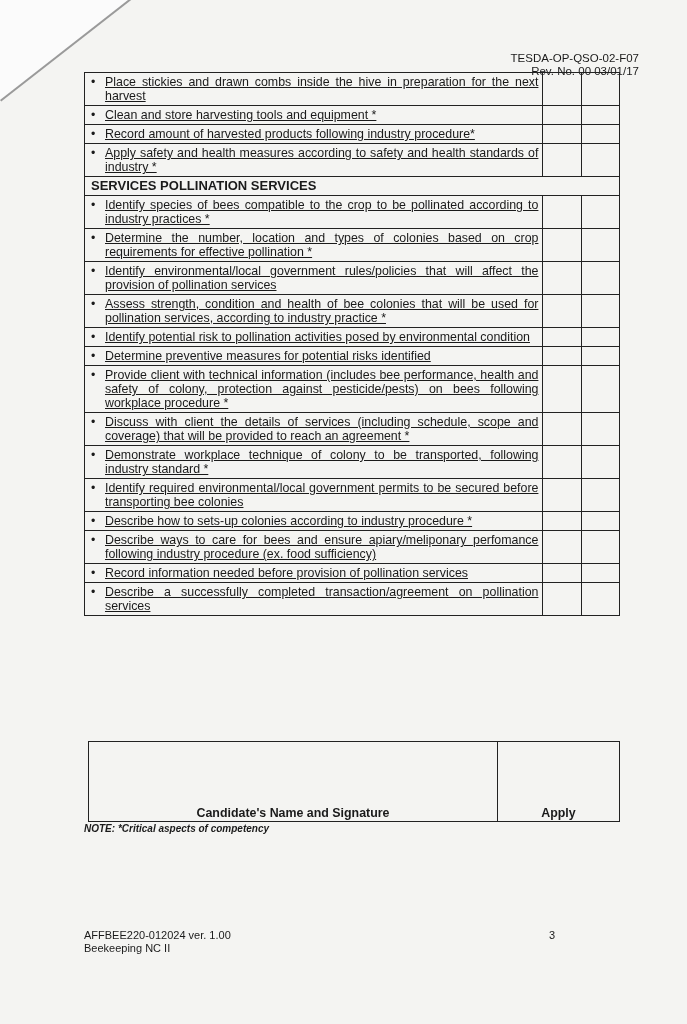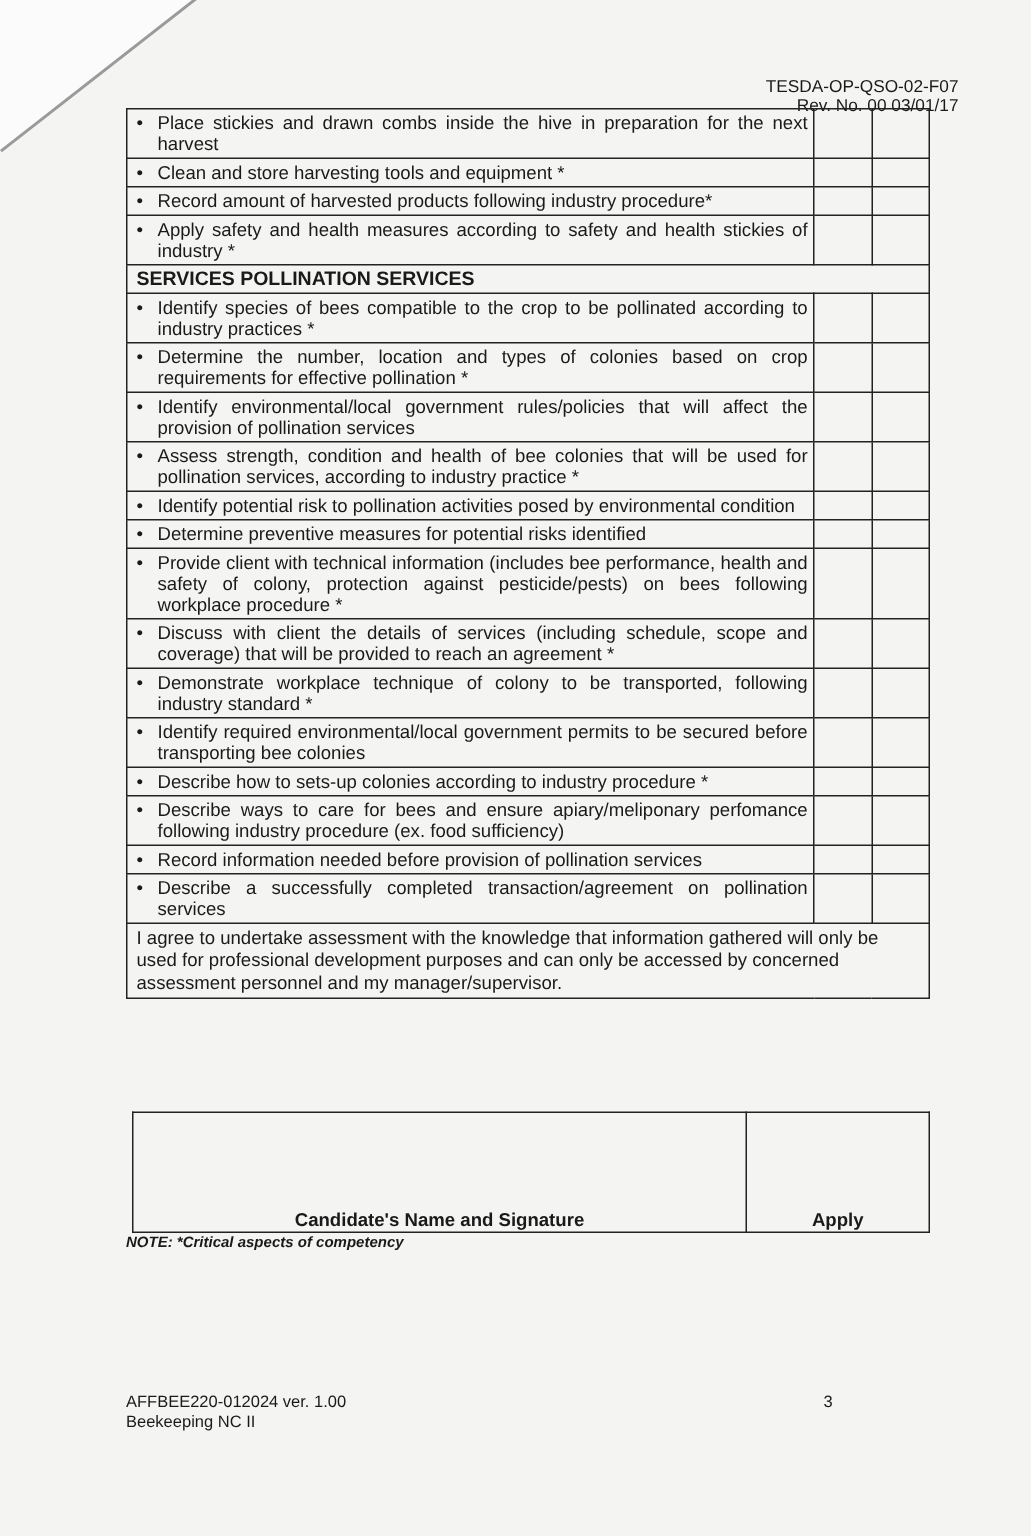"Place stickies and drawn combs" .bullet .txt { text-decoration: none -> underline }
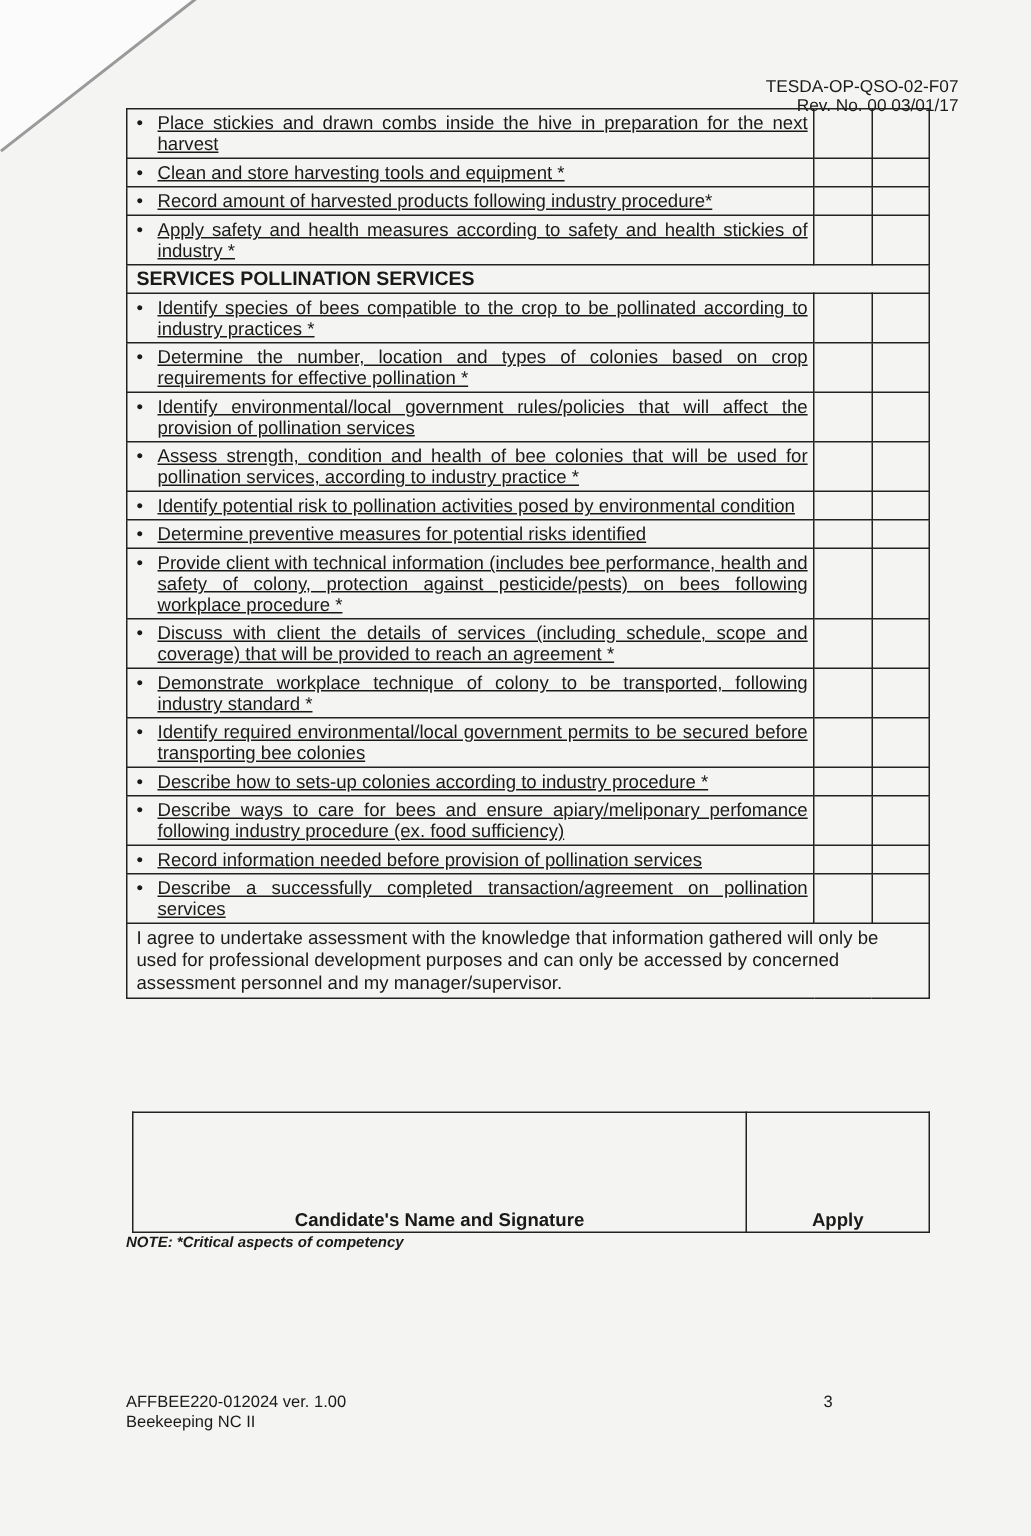"Apply safety and health measures" span.txt { text: stickies -> standards }
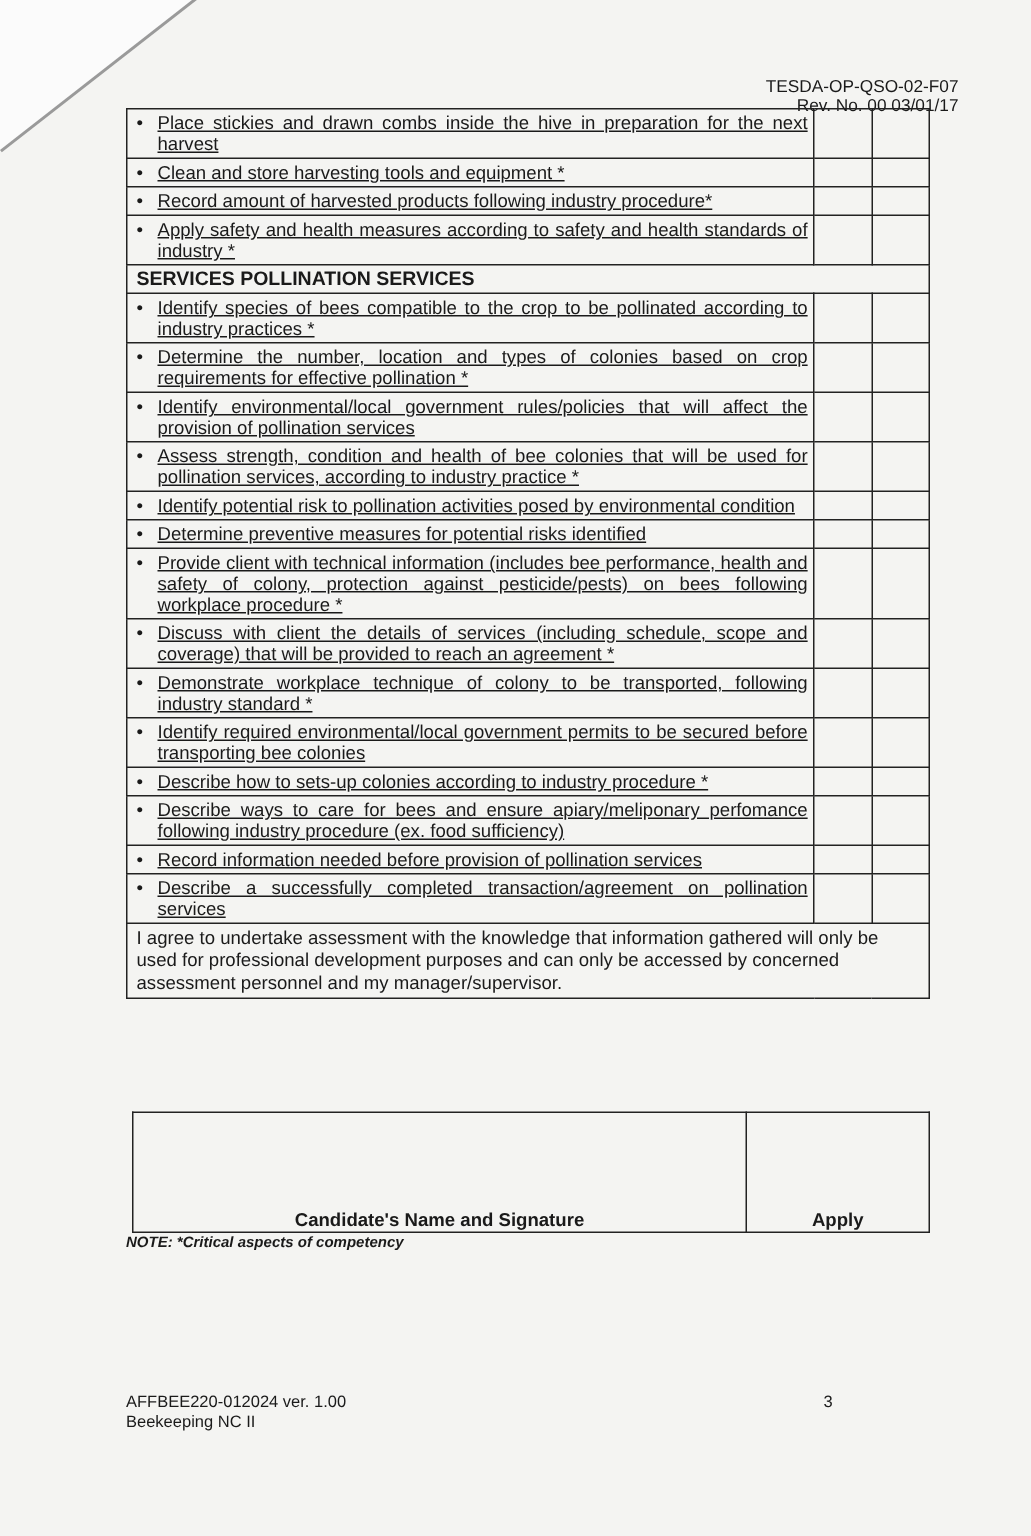"I agree to undertake assessment" tr { html: <tr> <td>I agree to undertake assessment with the knowledge that information gathered will only be used for professional development purposes and can only be accessed by concerned assessment personnel and my manager/supervisor.</td> </tr> -> none }
